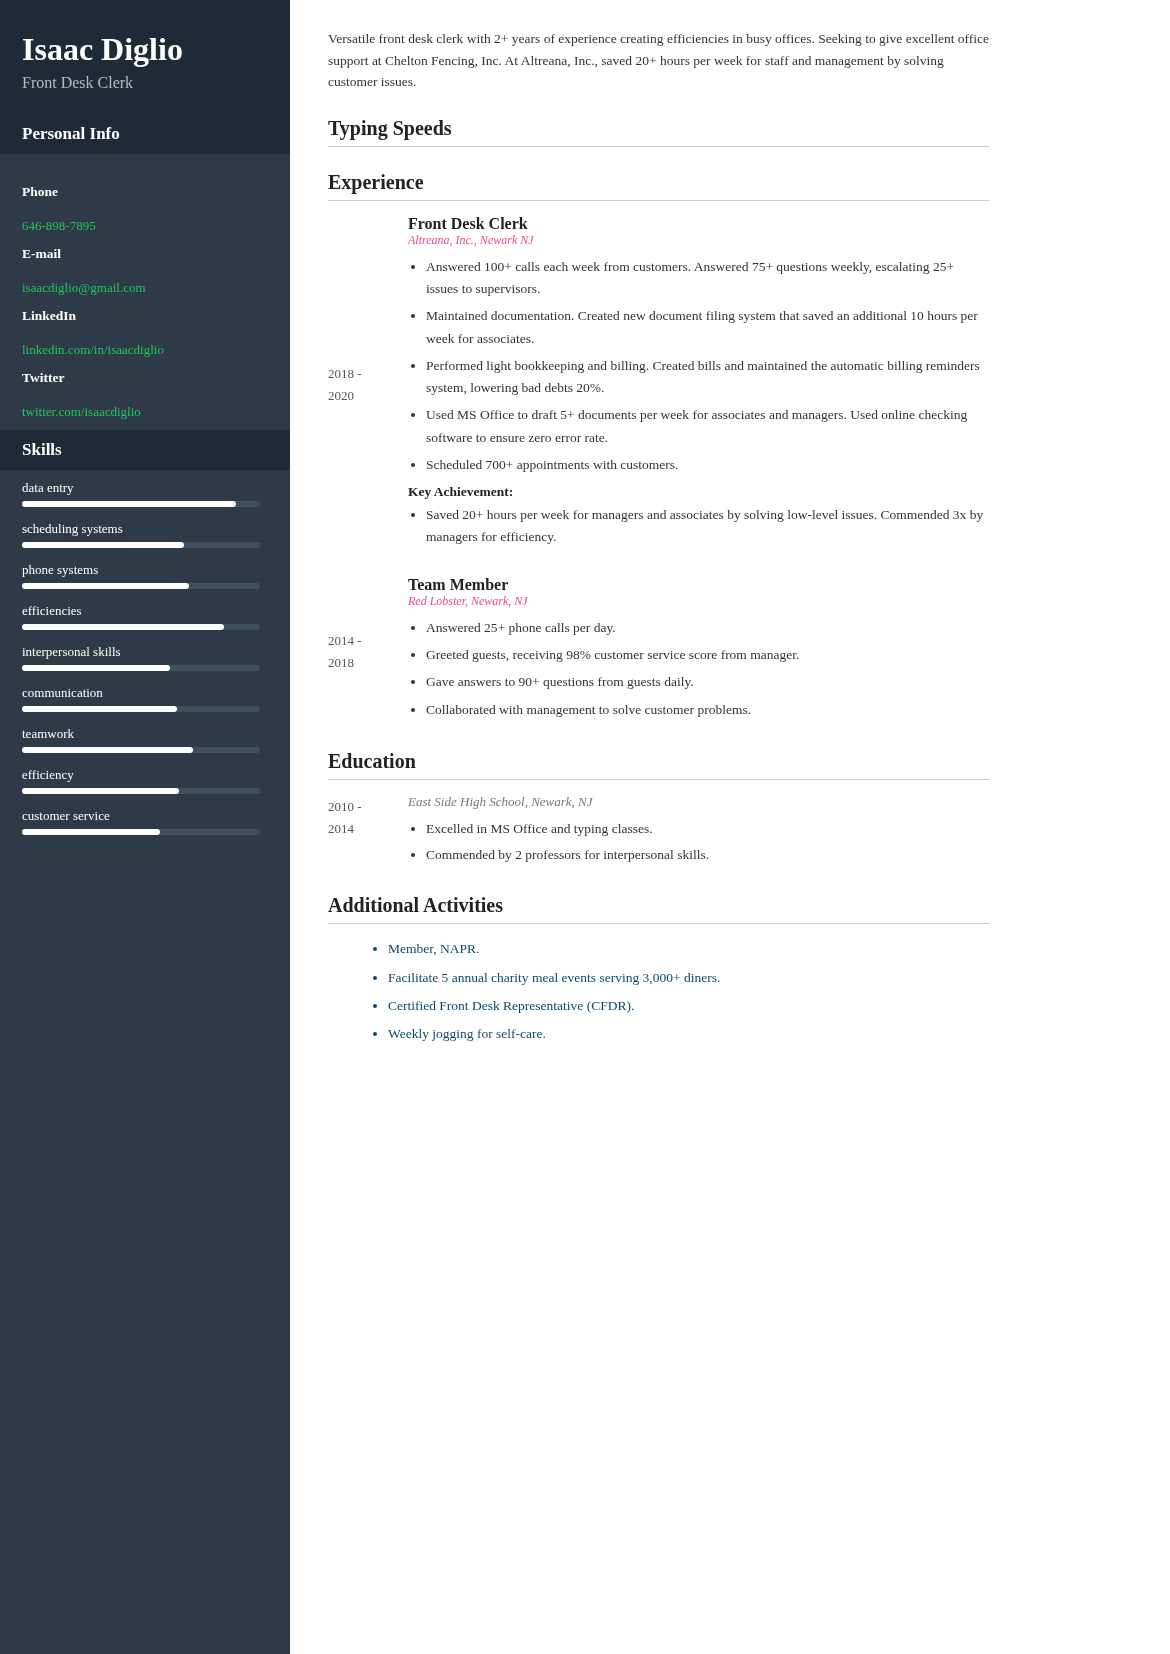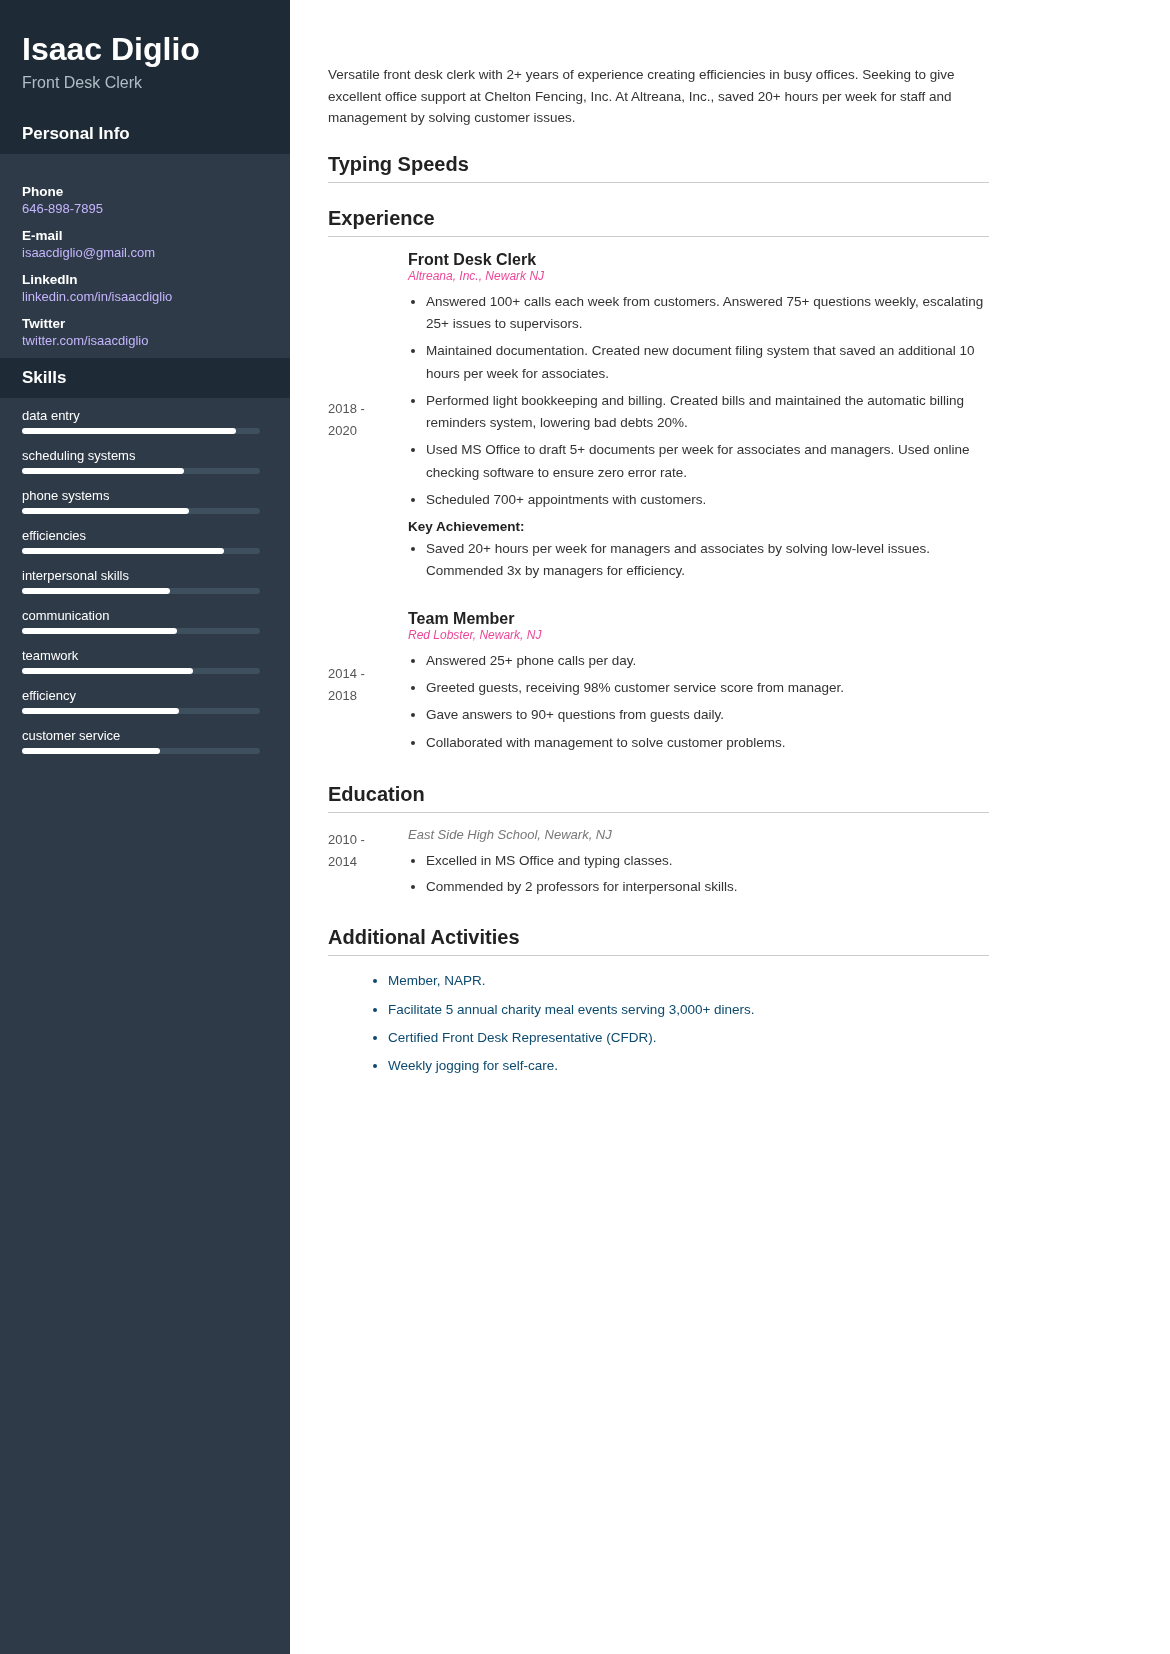"Isaac Diglio" .resume-container { font-family: none -> Liberation Serif, serif }
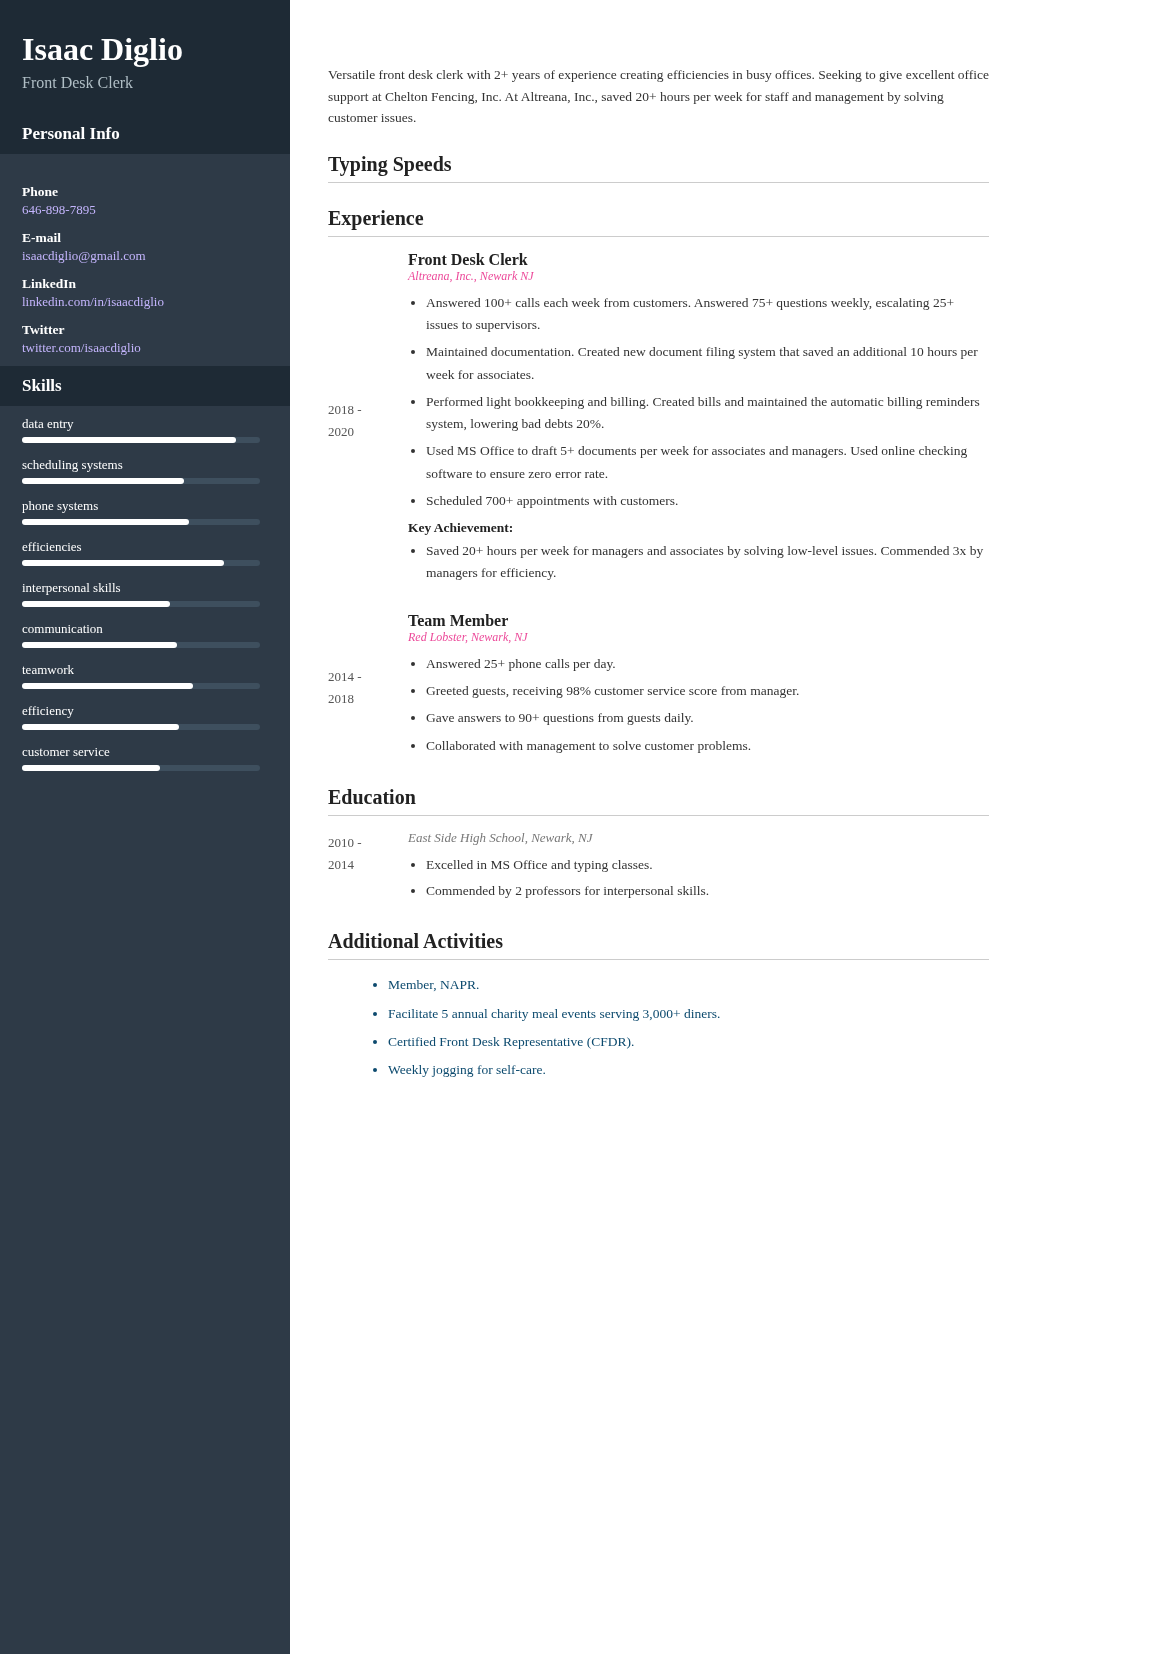"Versatile front desk clerk with" .summary-text { margin-top: 36px -> none }
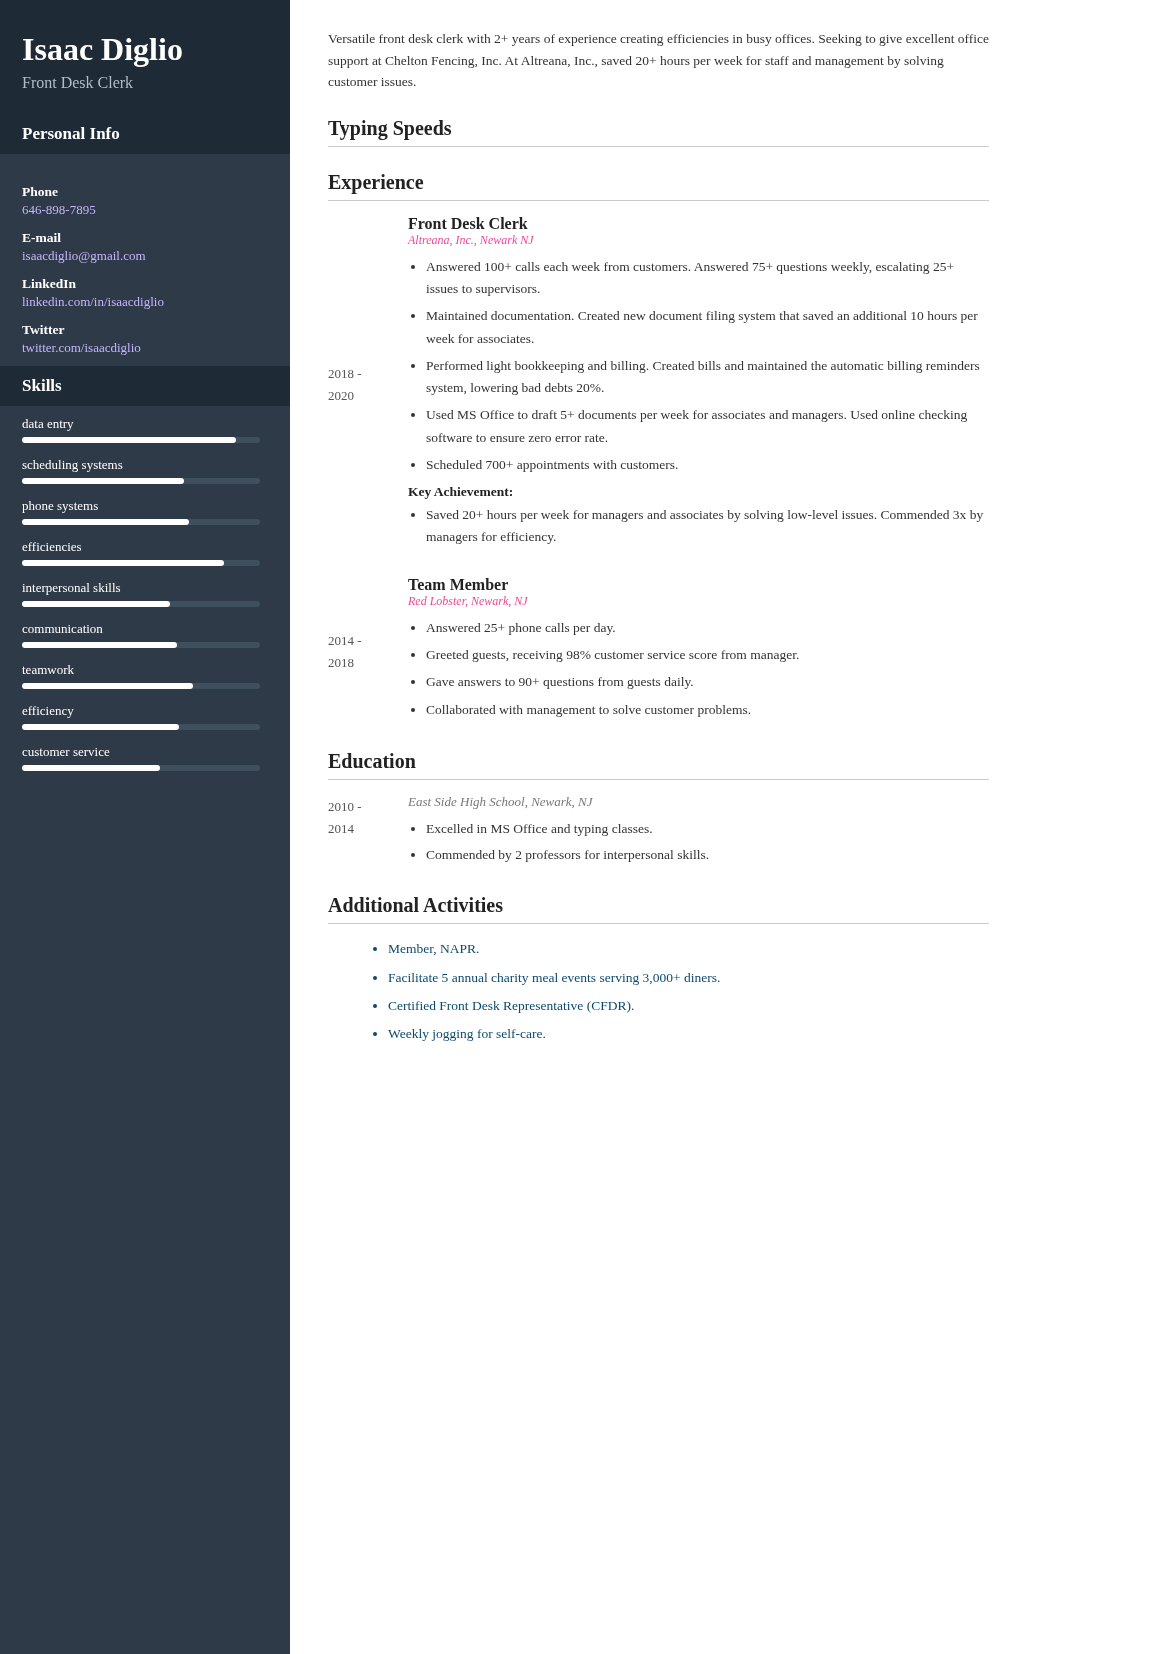"646-898-7895" .info-value { color: #c4b5fd -> #22c55e; margin-top: 2px -> 18px }
